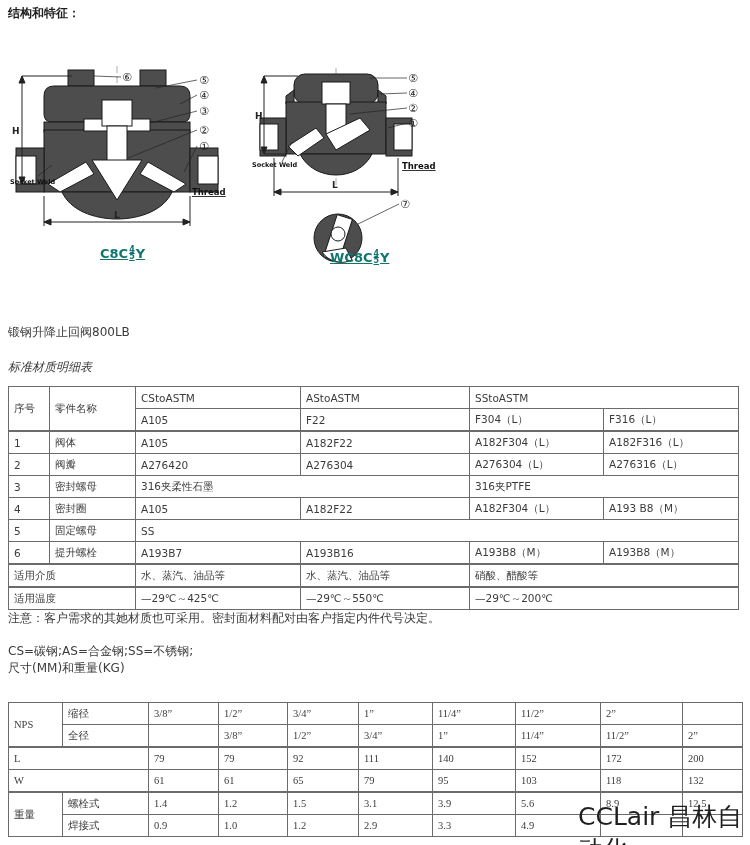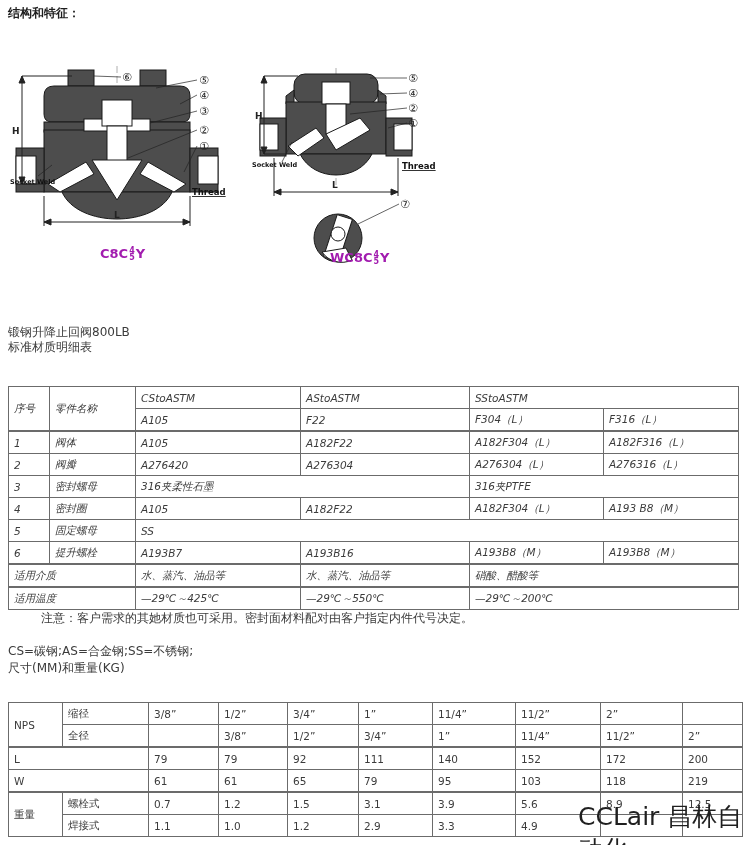"C8C" .cap { align-items: flex-end -> flex-start; color: #a21caf -> #0f766e; text-decoration: none -> underline }
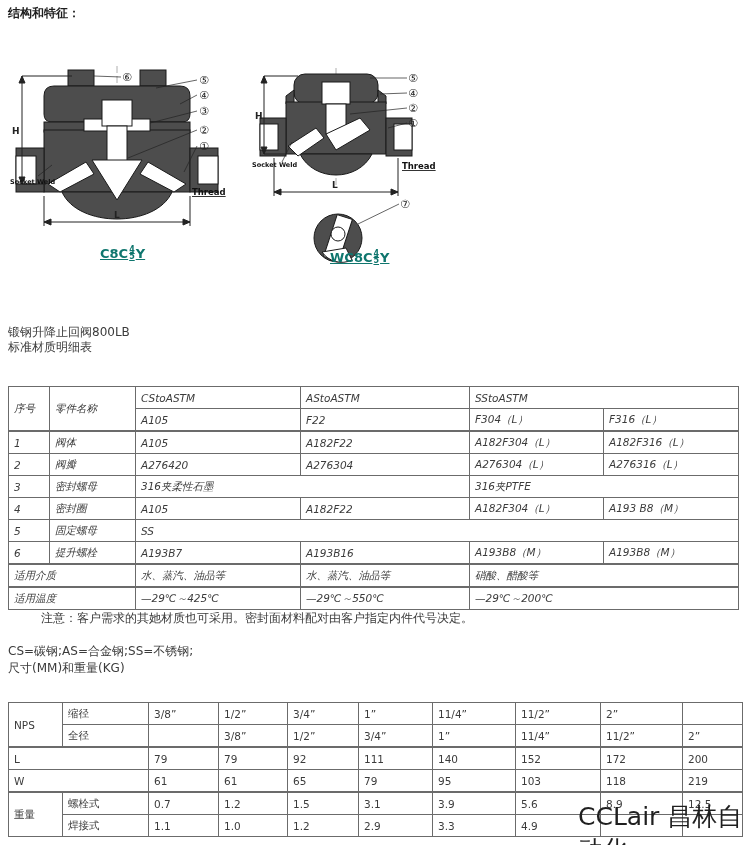"标准材质明细表" #mat-title { font-style: none -> italic; top: 339px -> 359px }
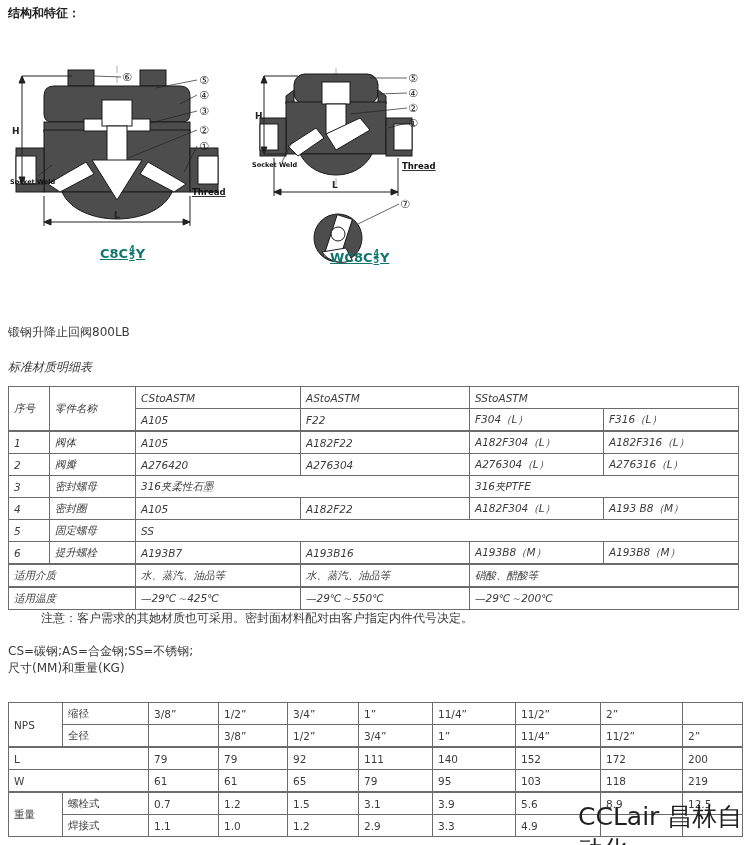"CStoASTM" #material-table td,#material-table th { font-style: italic -> none }
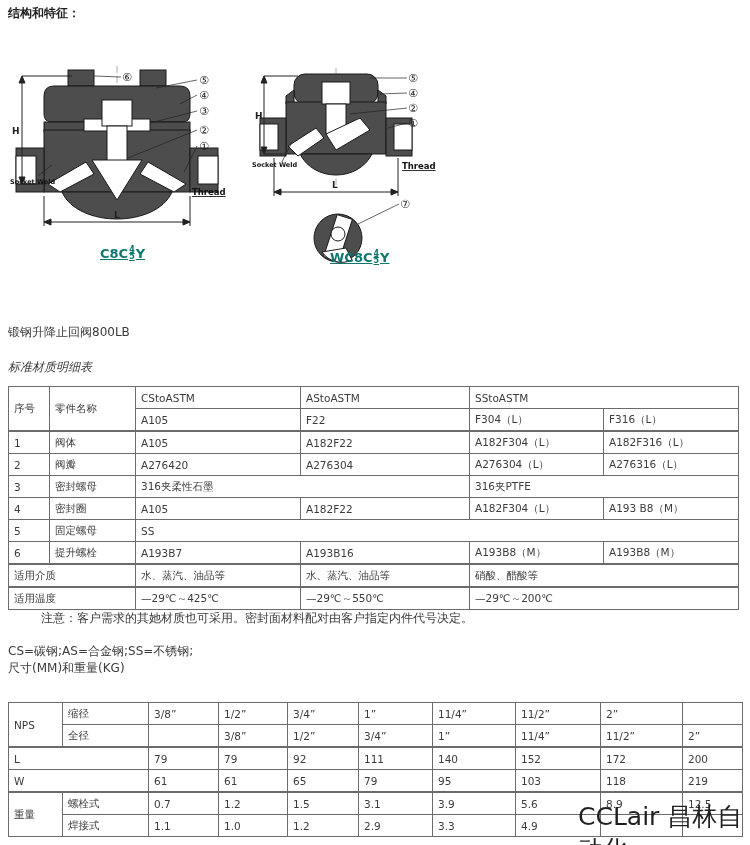"注意：客户需求的其她材质也可采用。密封面材料配对由客户指定内件代号决定。" #note1 { margin-left: 33px -> none }
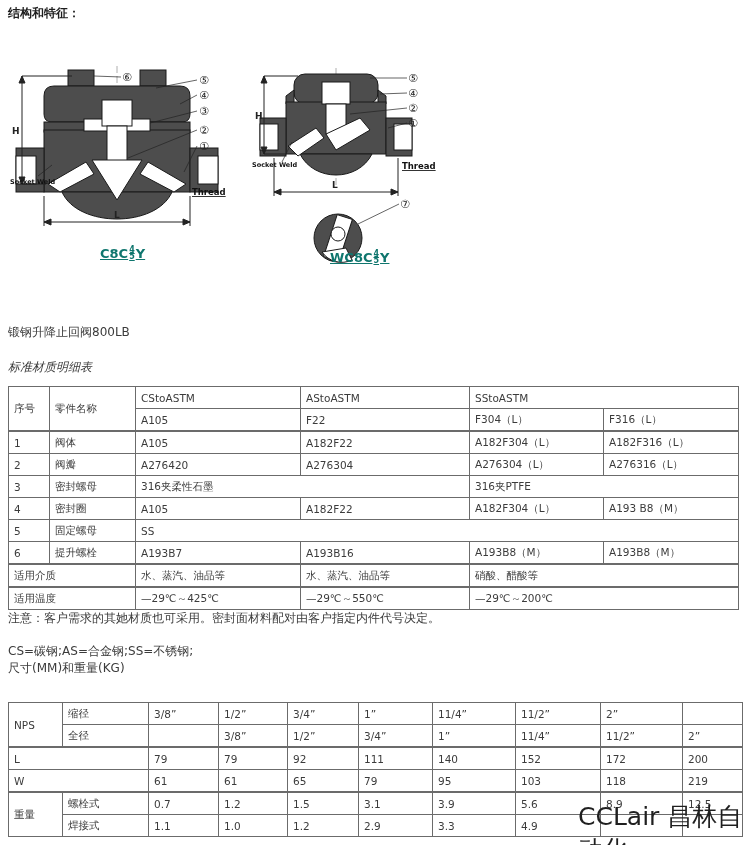"缩径" #dimension-table td,#dimension-table th { font-family: none -> Liberation Serif, serif }
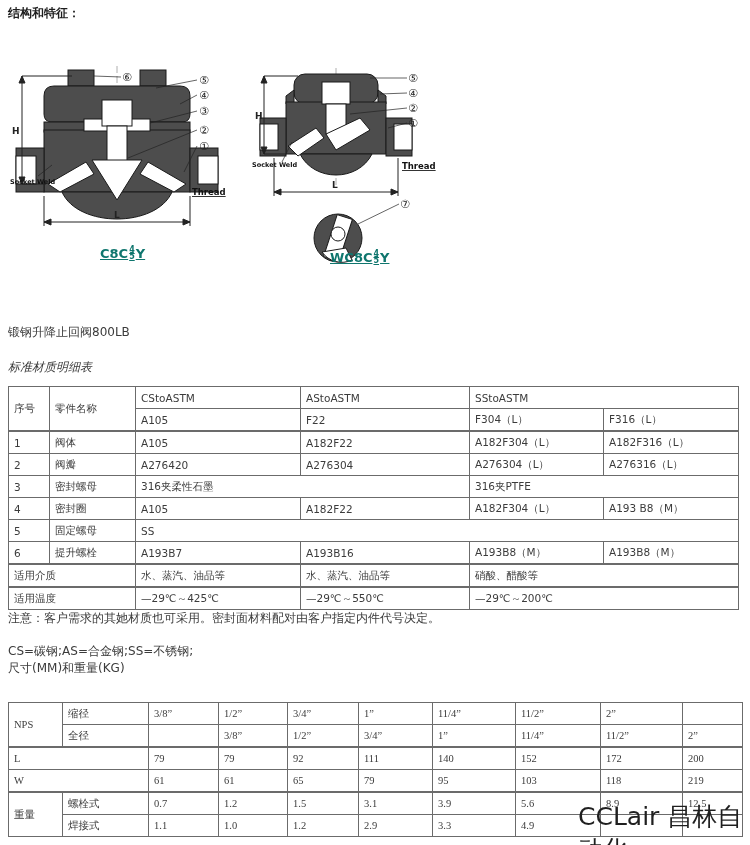"219" td { text: 219 -> 132 }
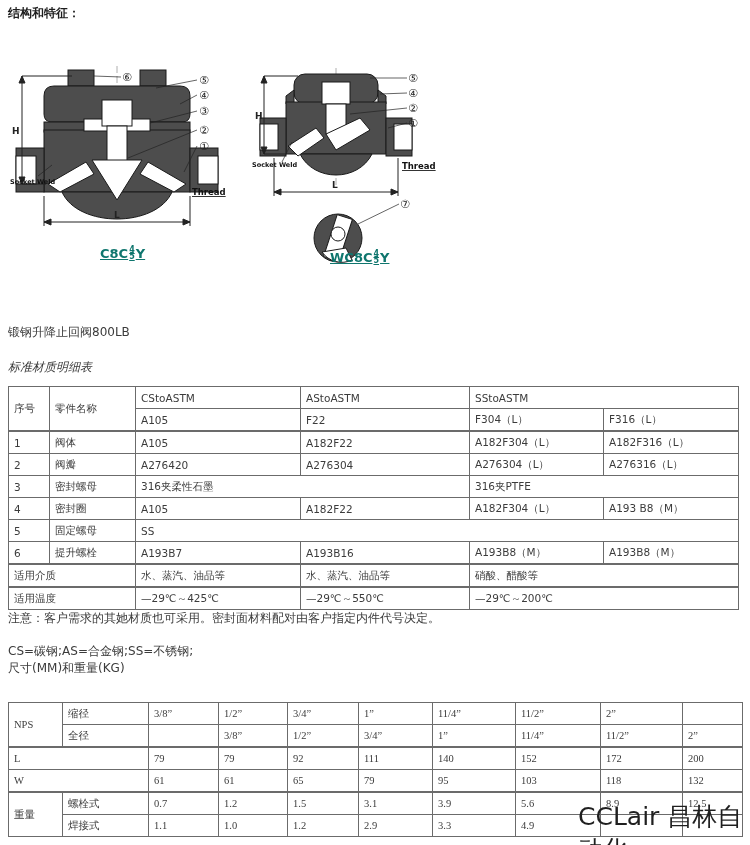"0.7" td.thick { text: 0.7 -> 1.4 }
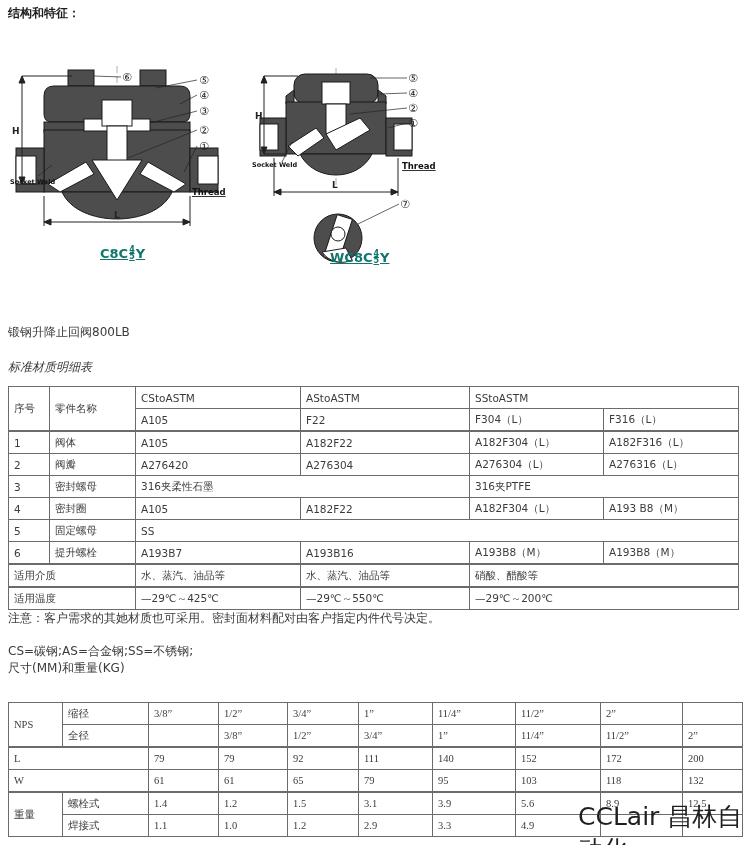"1.1" td { text: 1.1 -> 0.9 }
